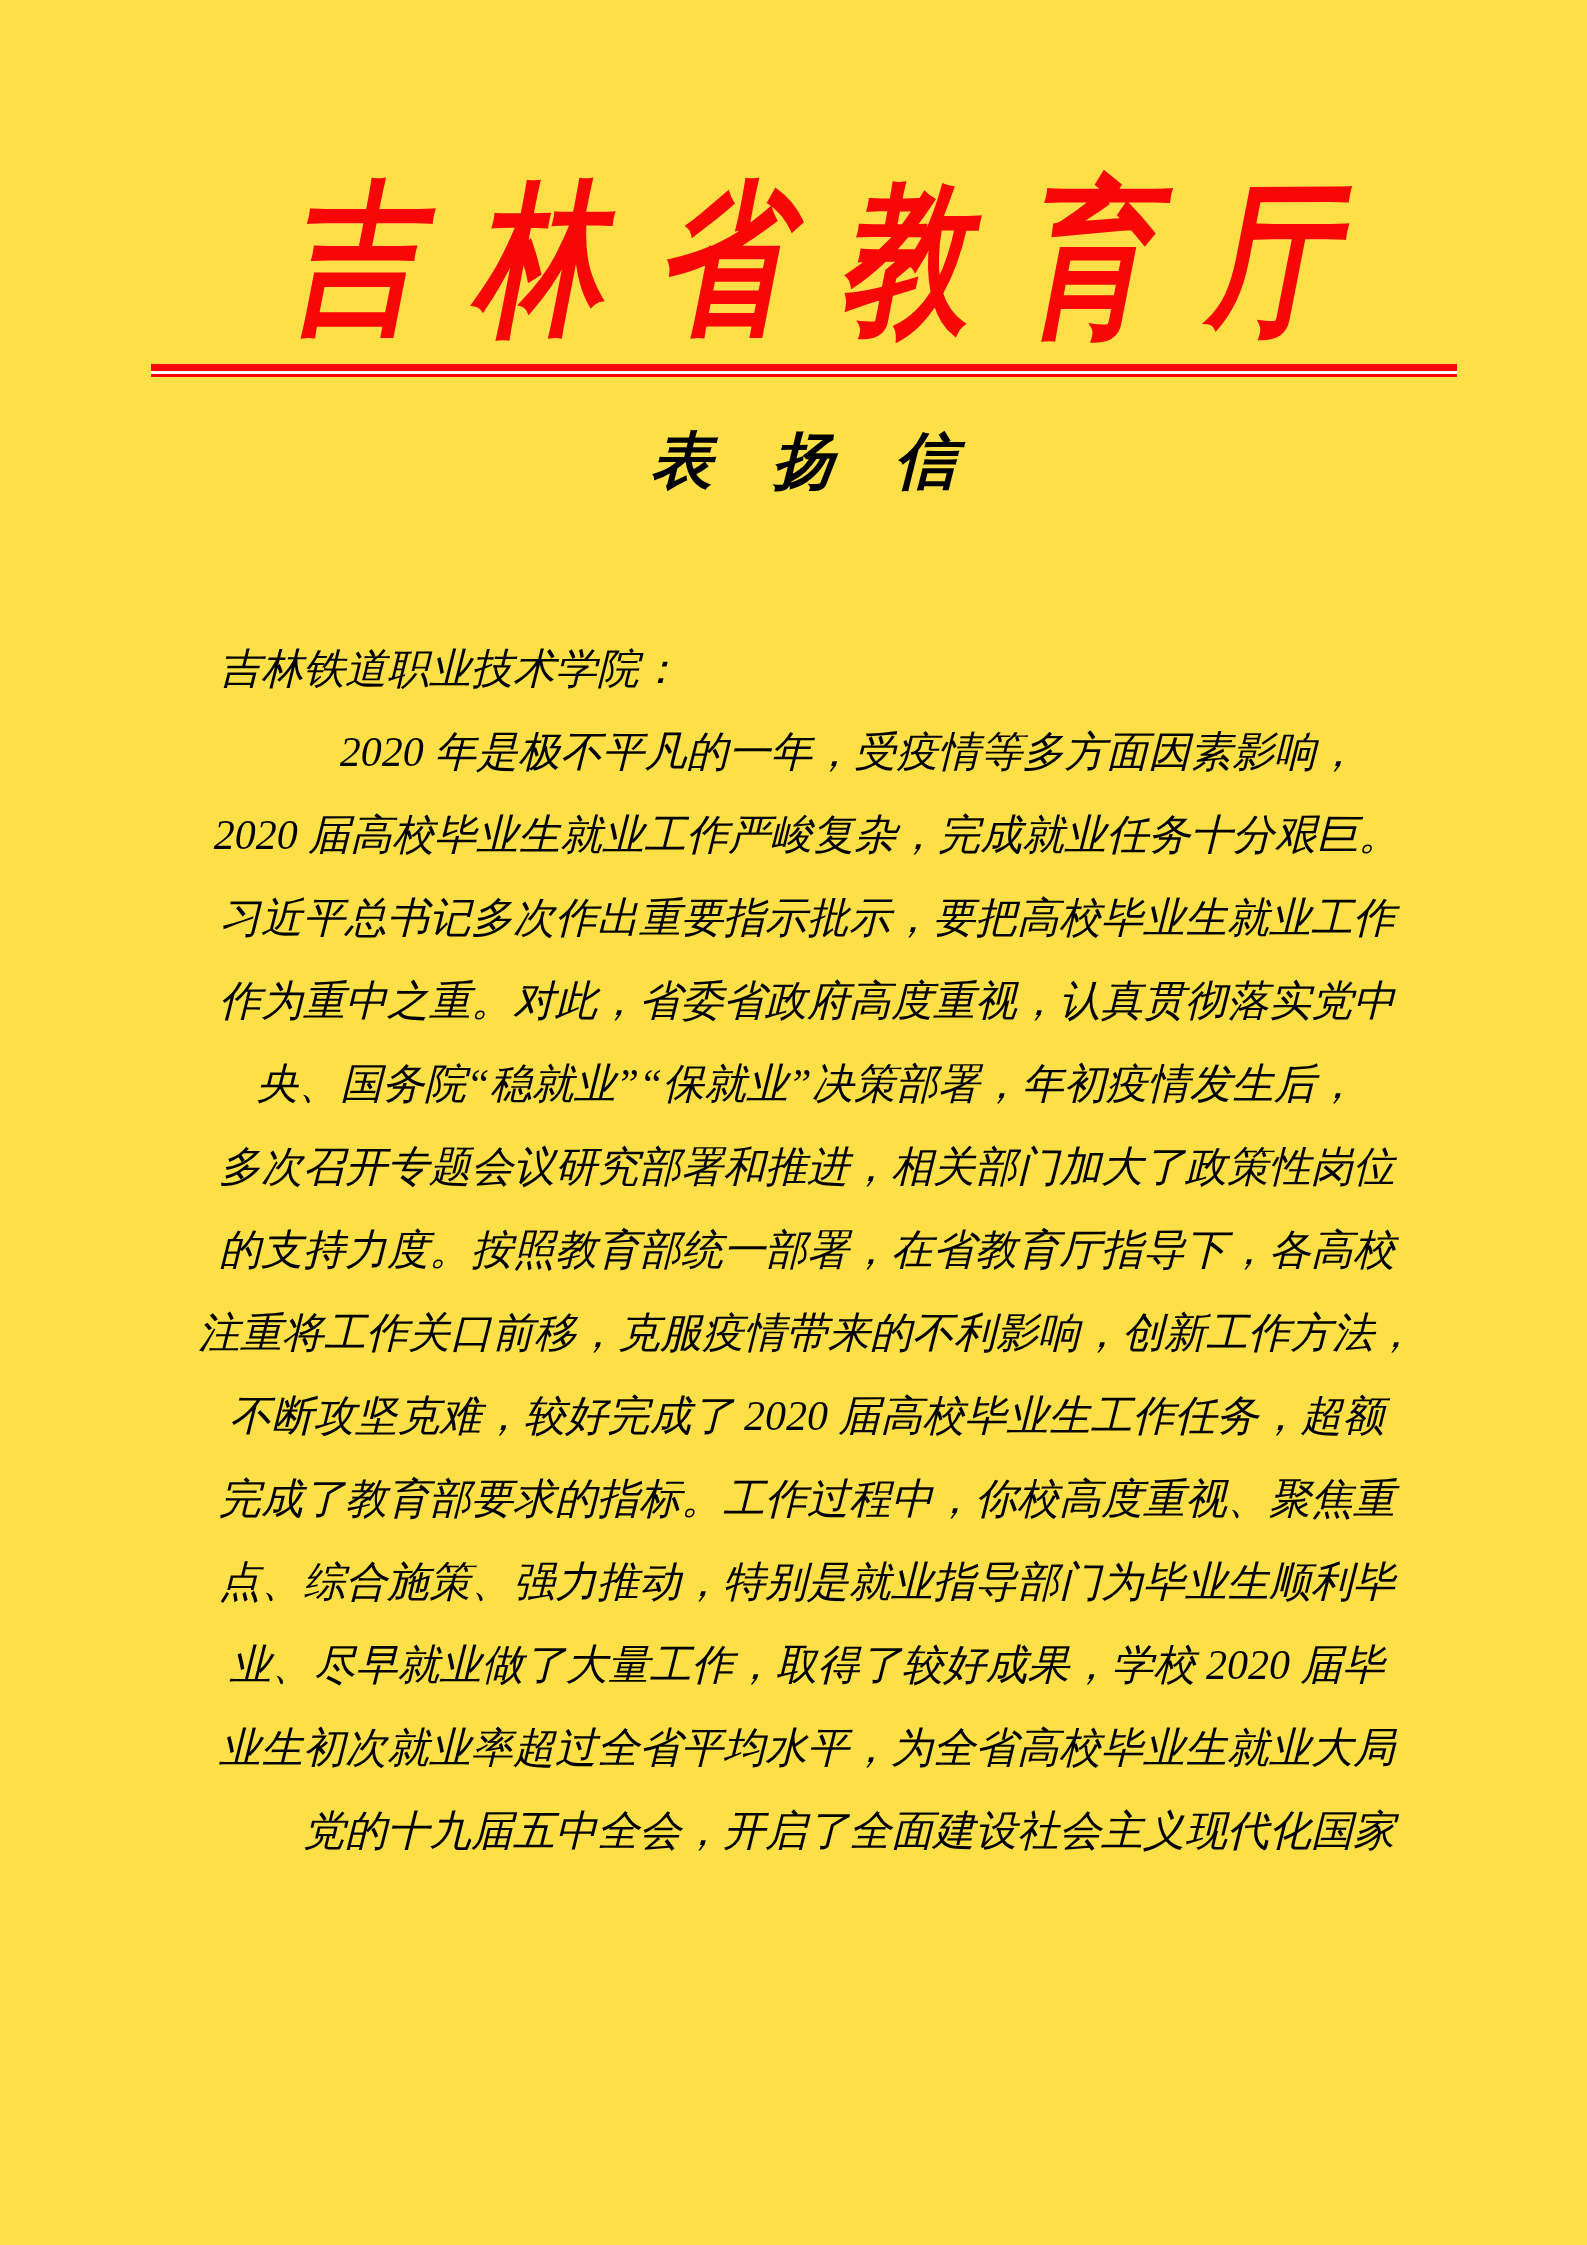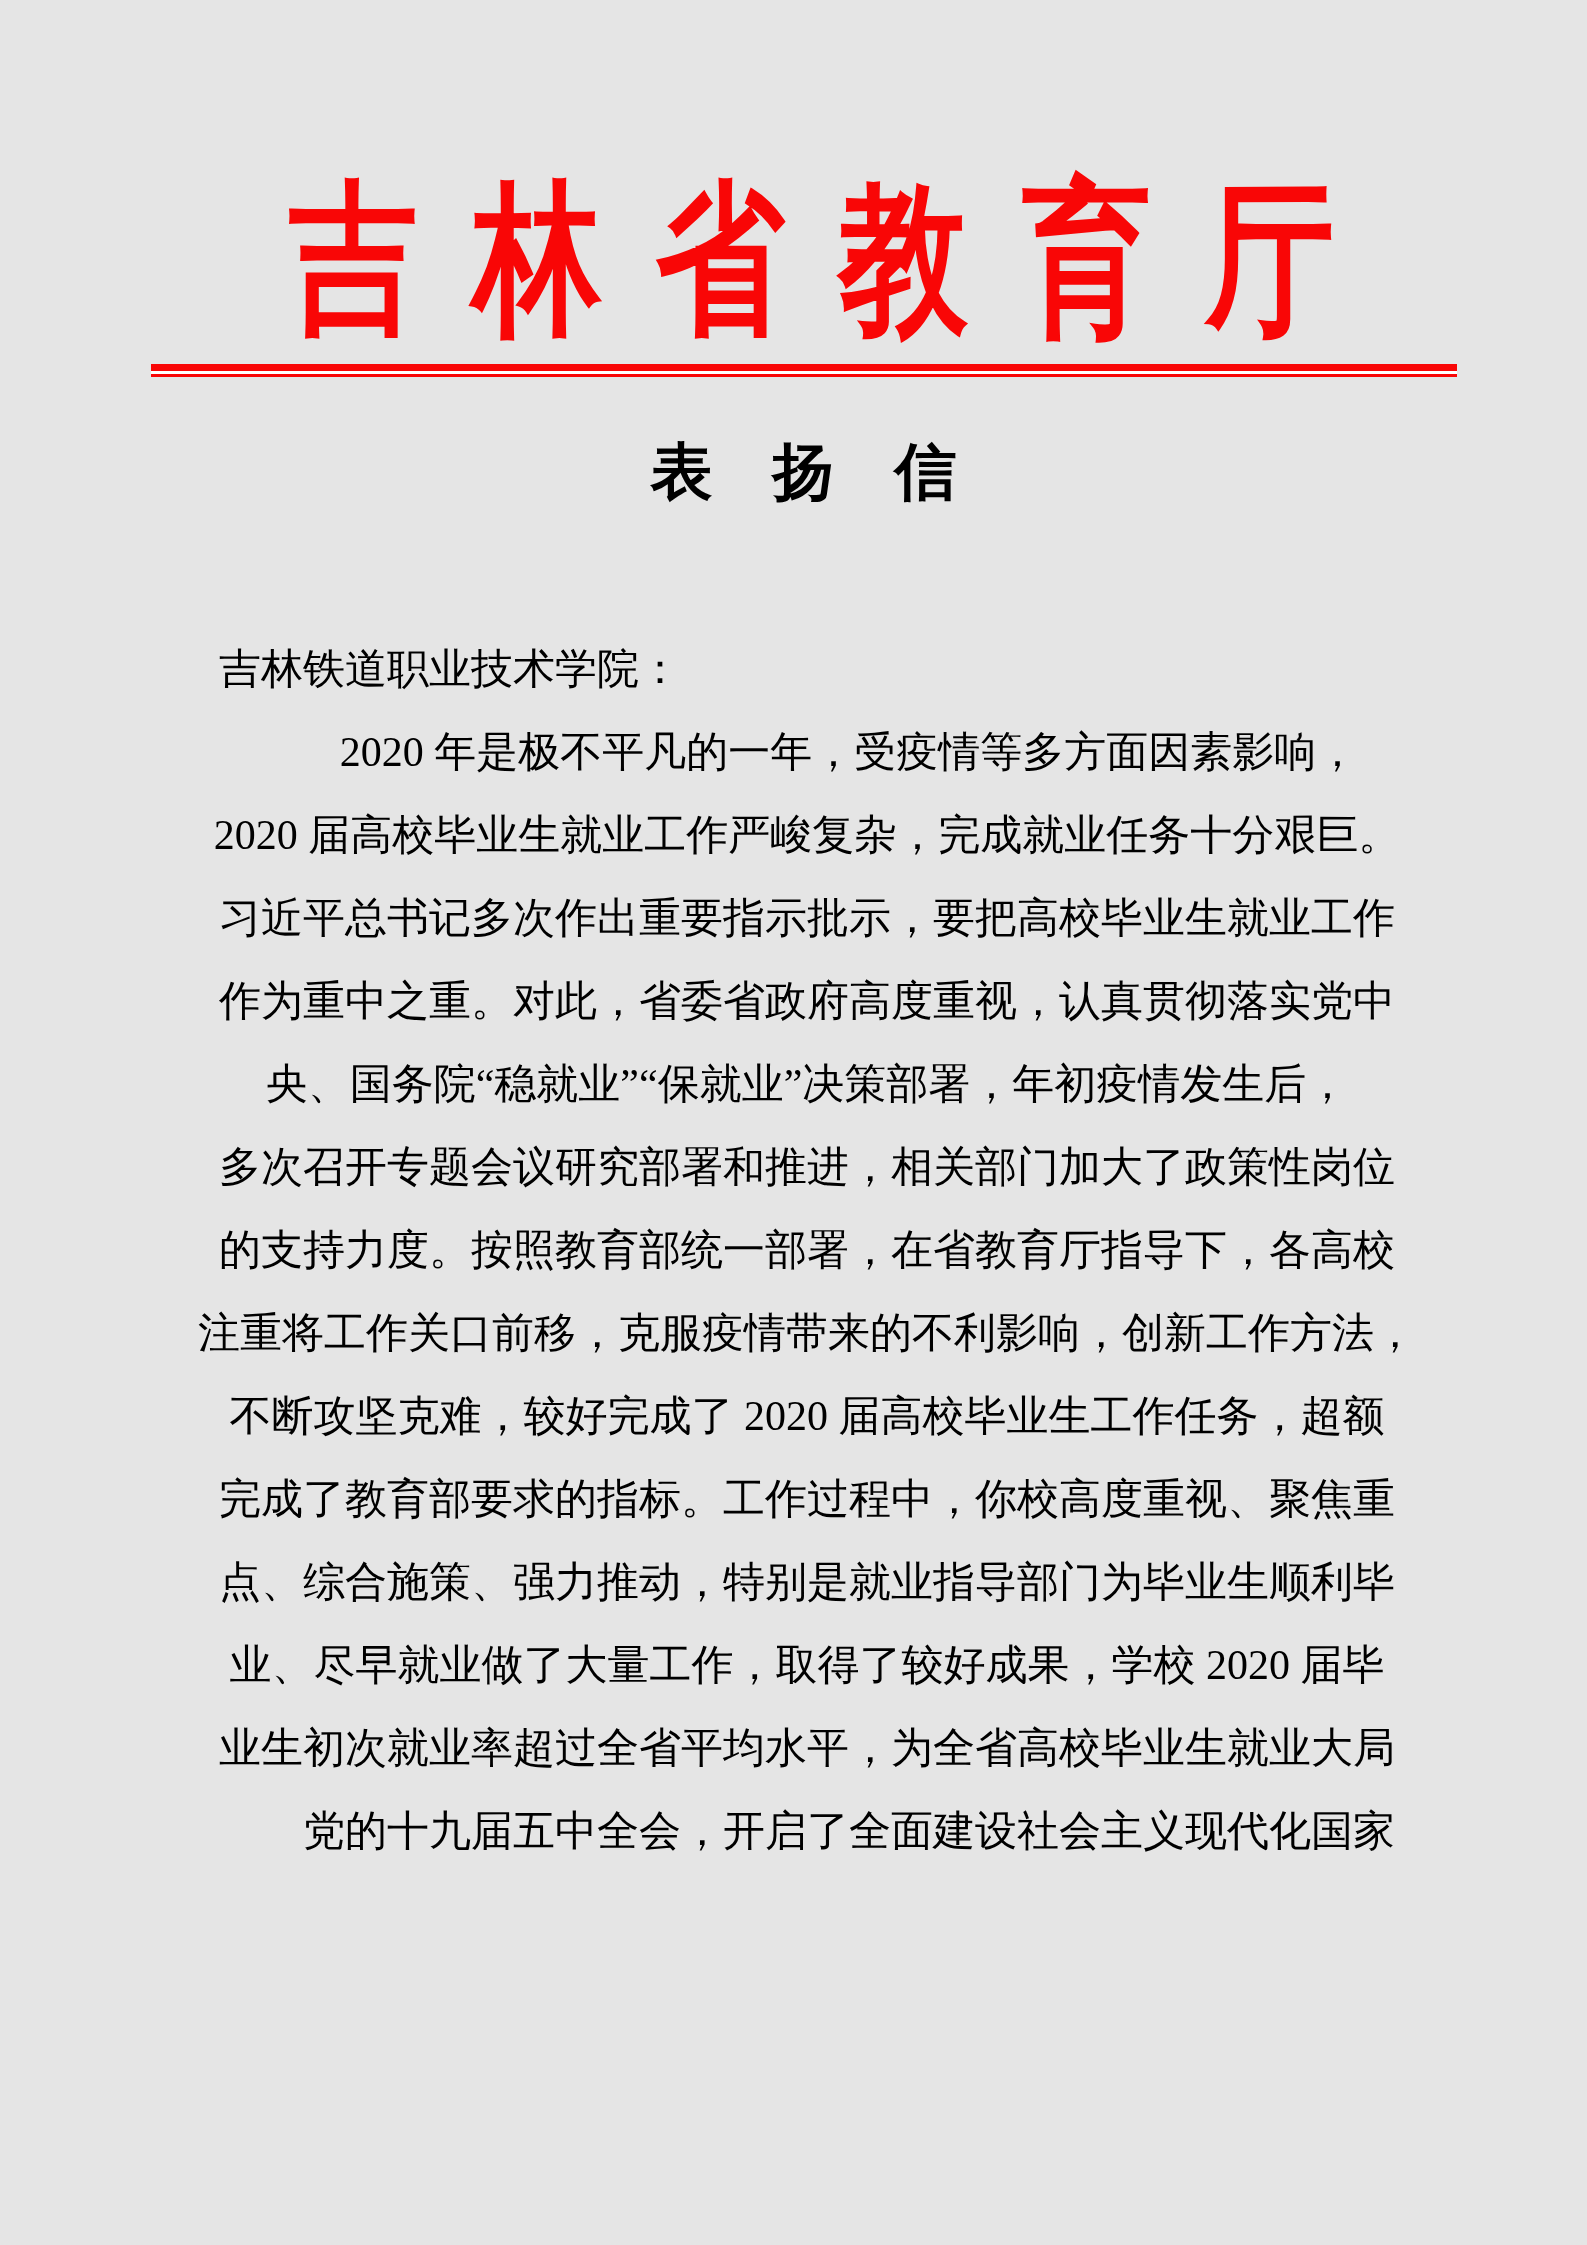"吉林省教育厅" .page { background: #e5e5e5 -> #fde047; font-style: none -> italic }
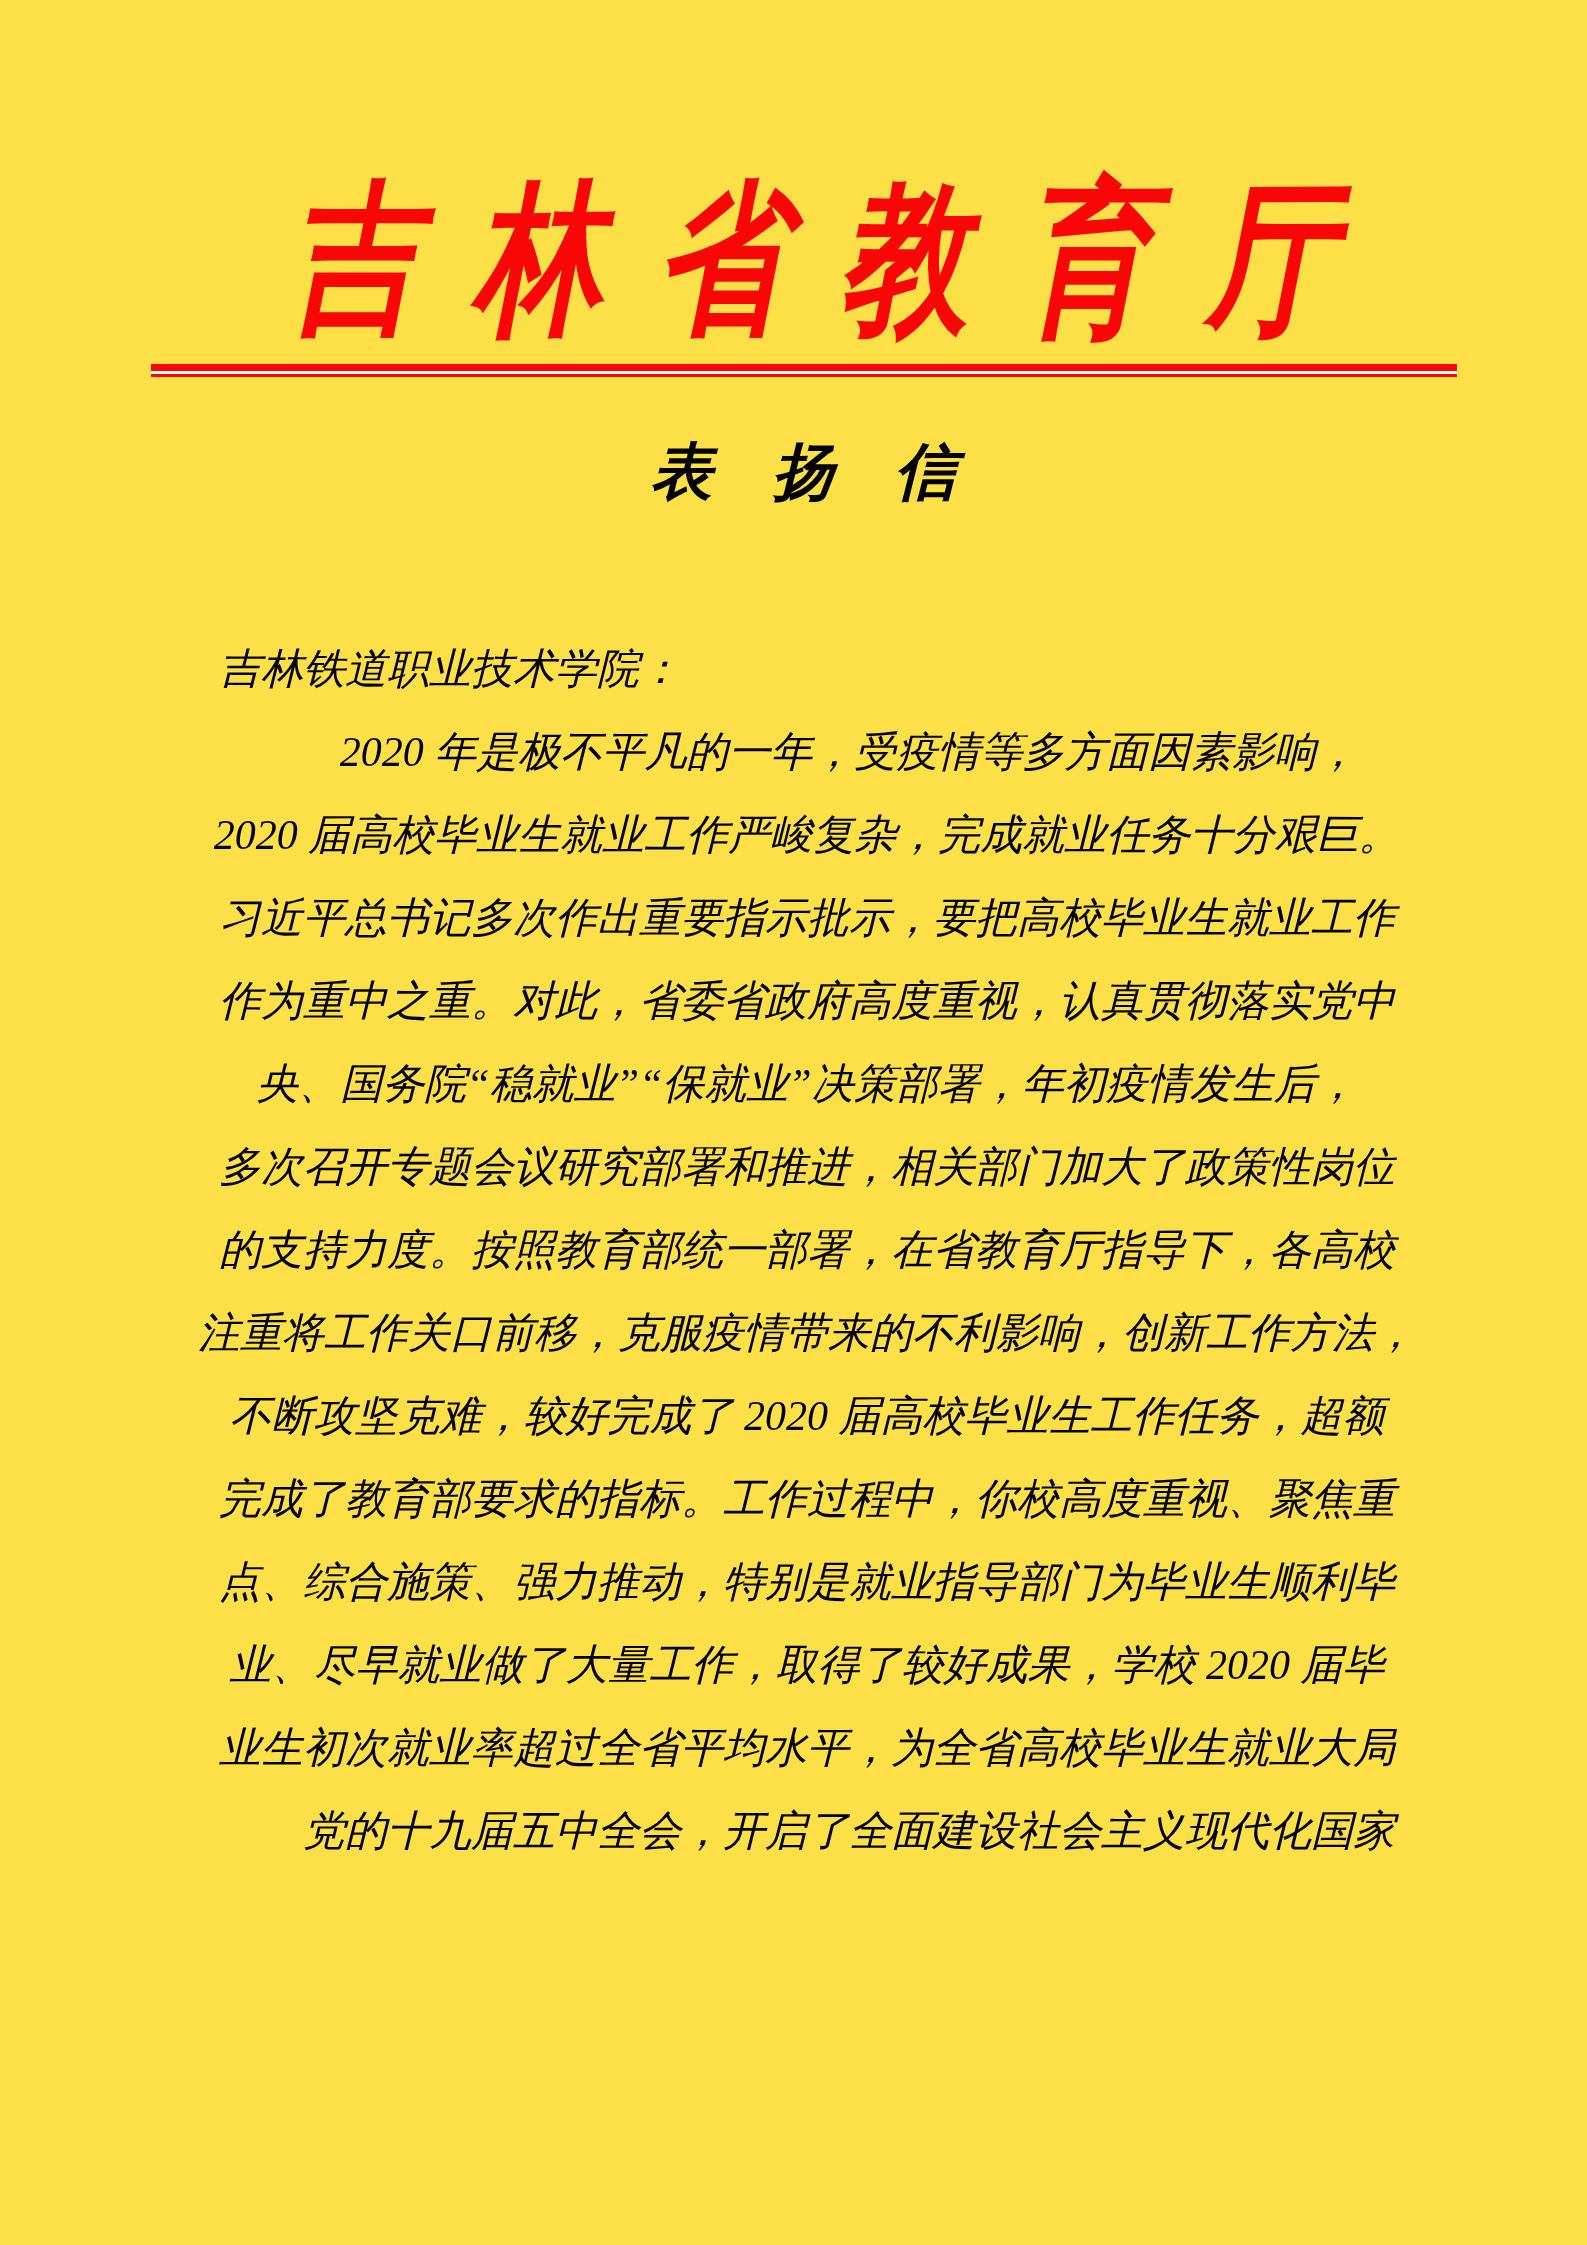"表扬信" .doc-title-wrap { top: 441px -> 430px }
